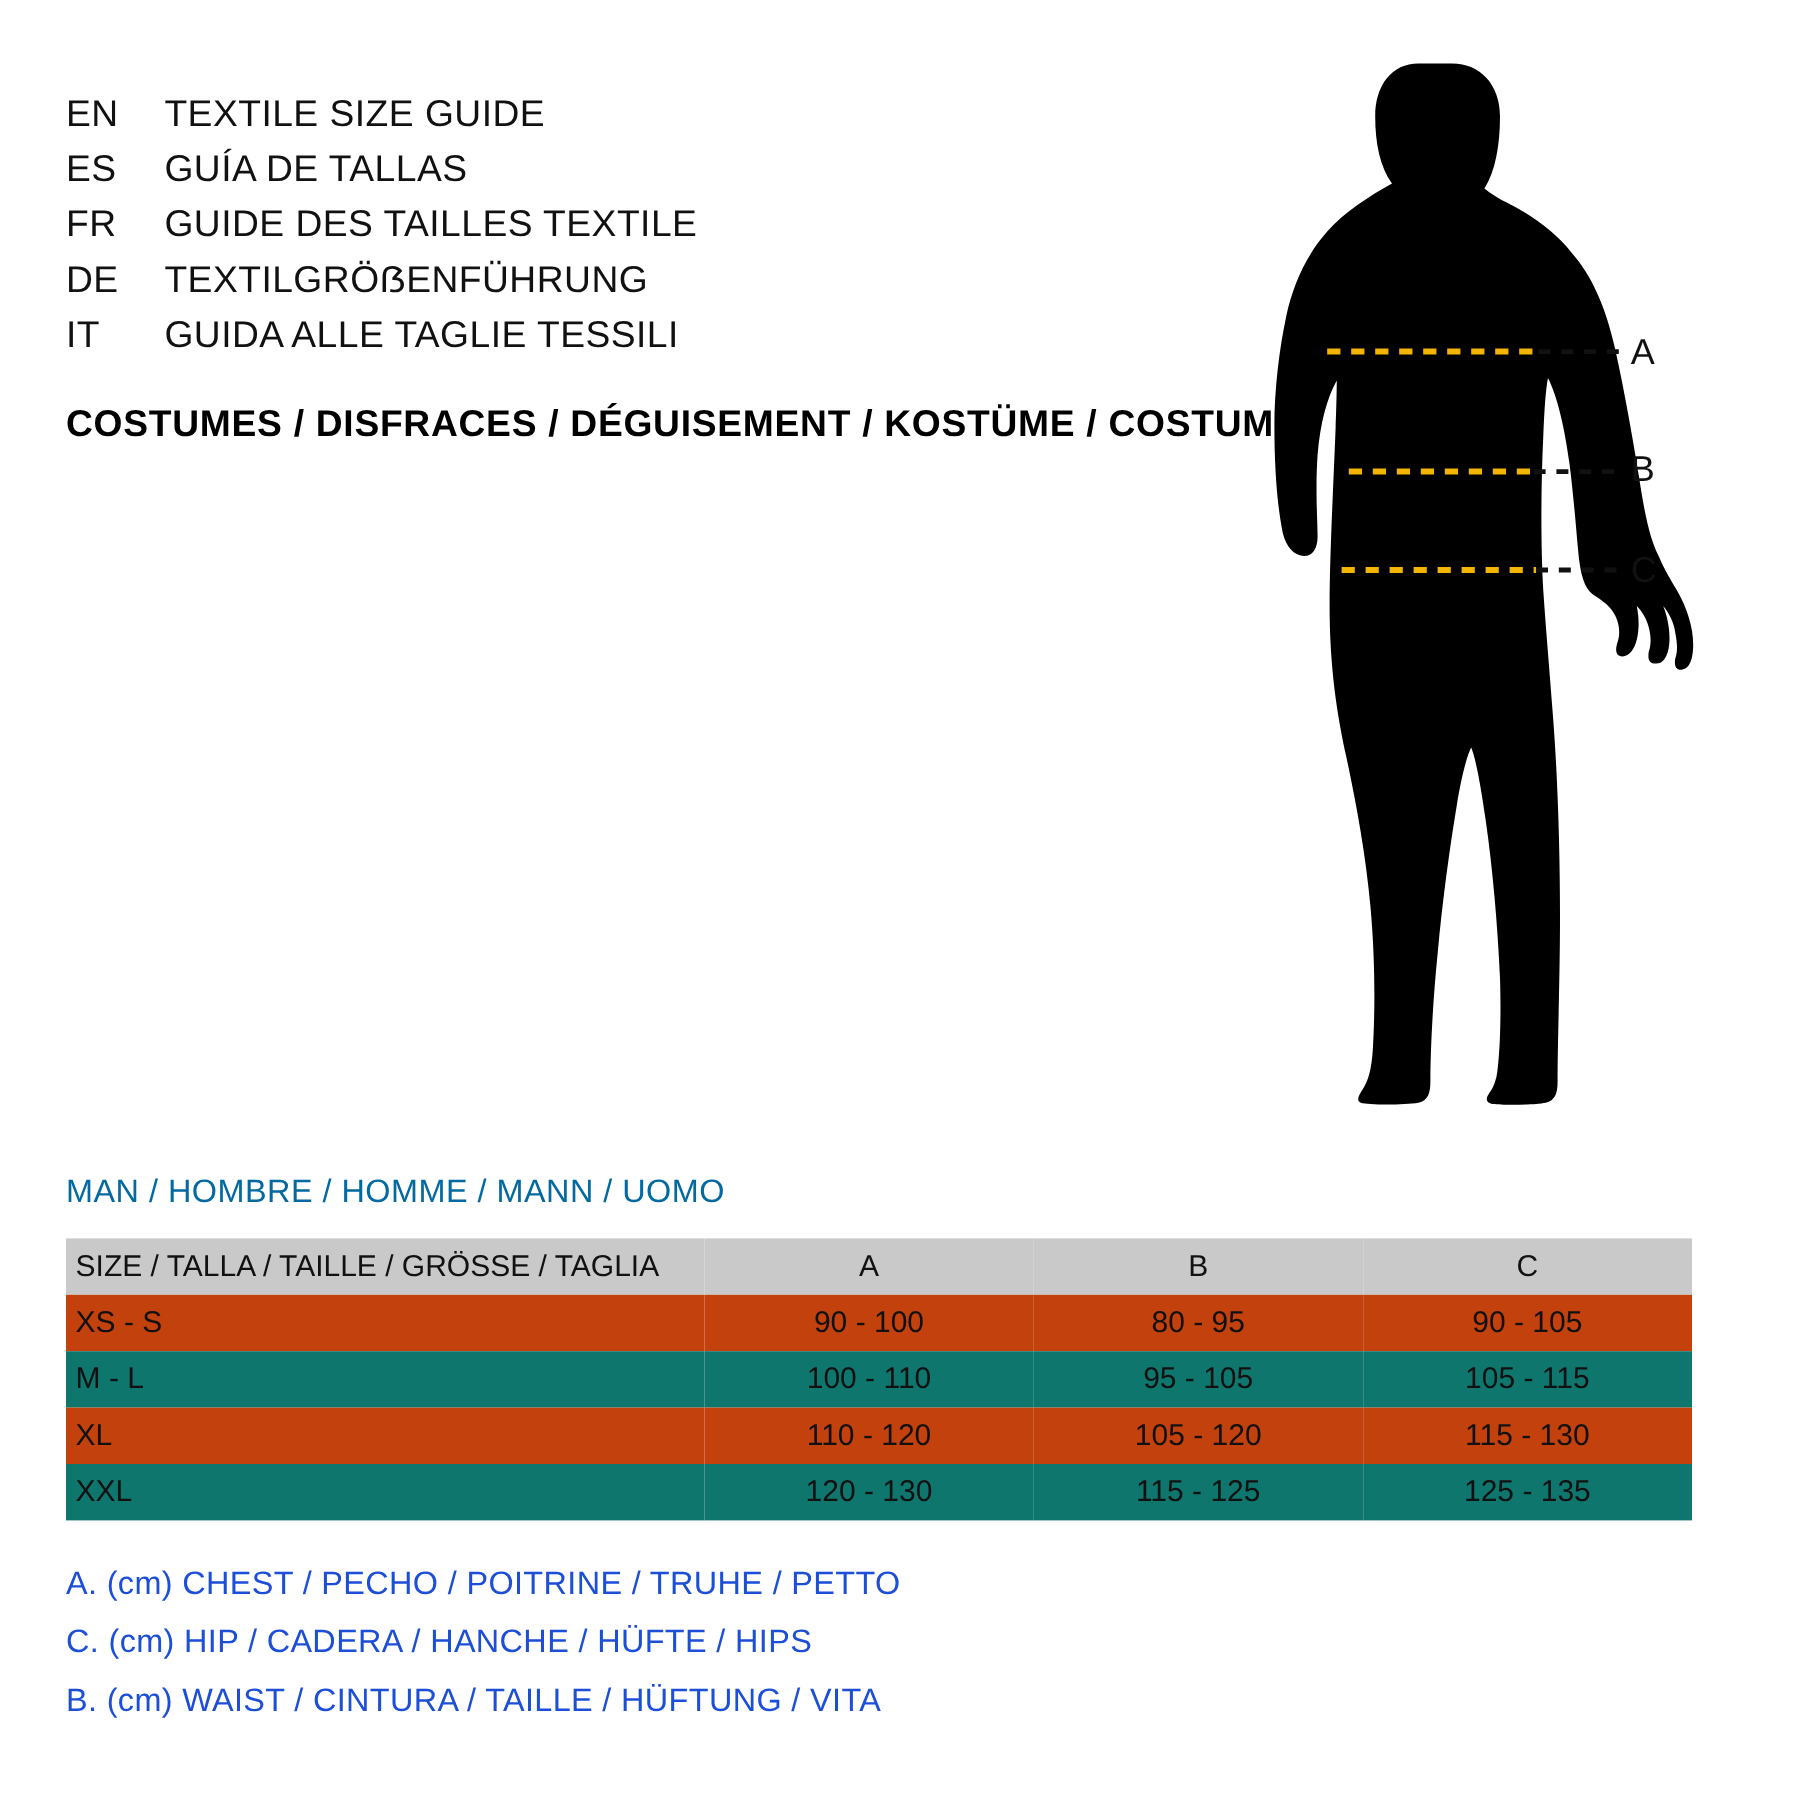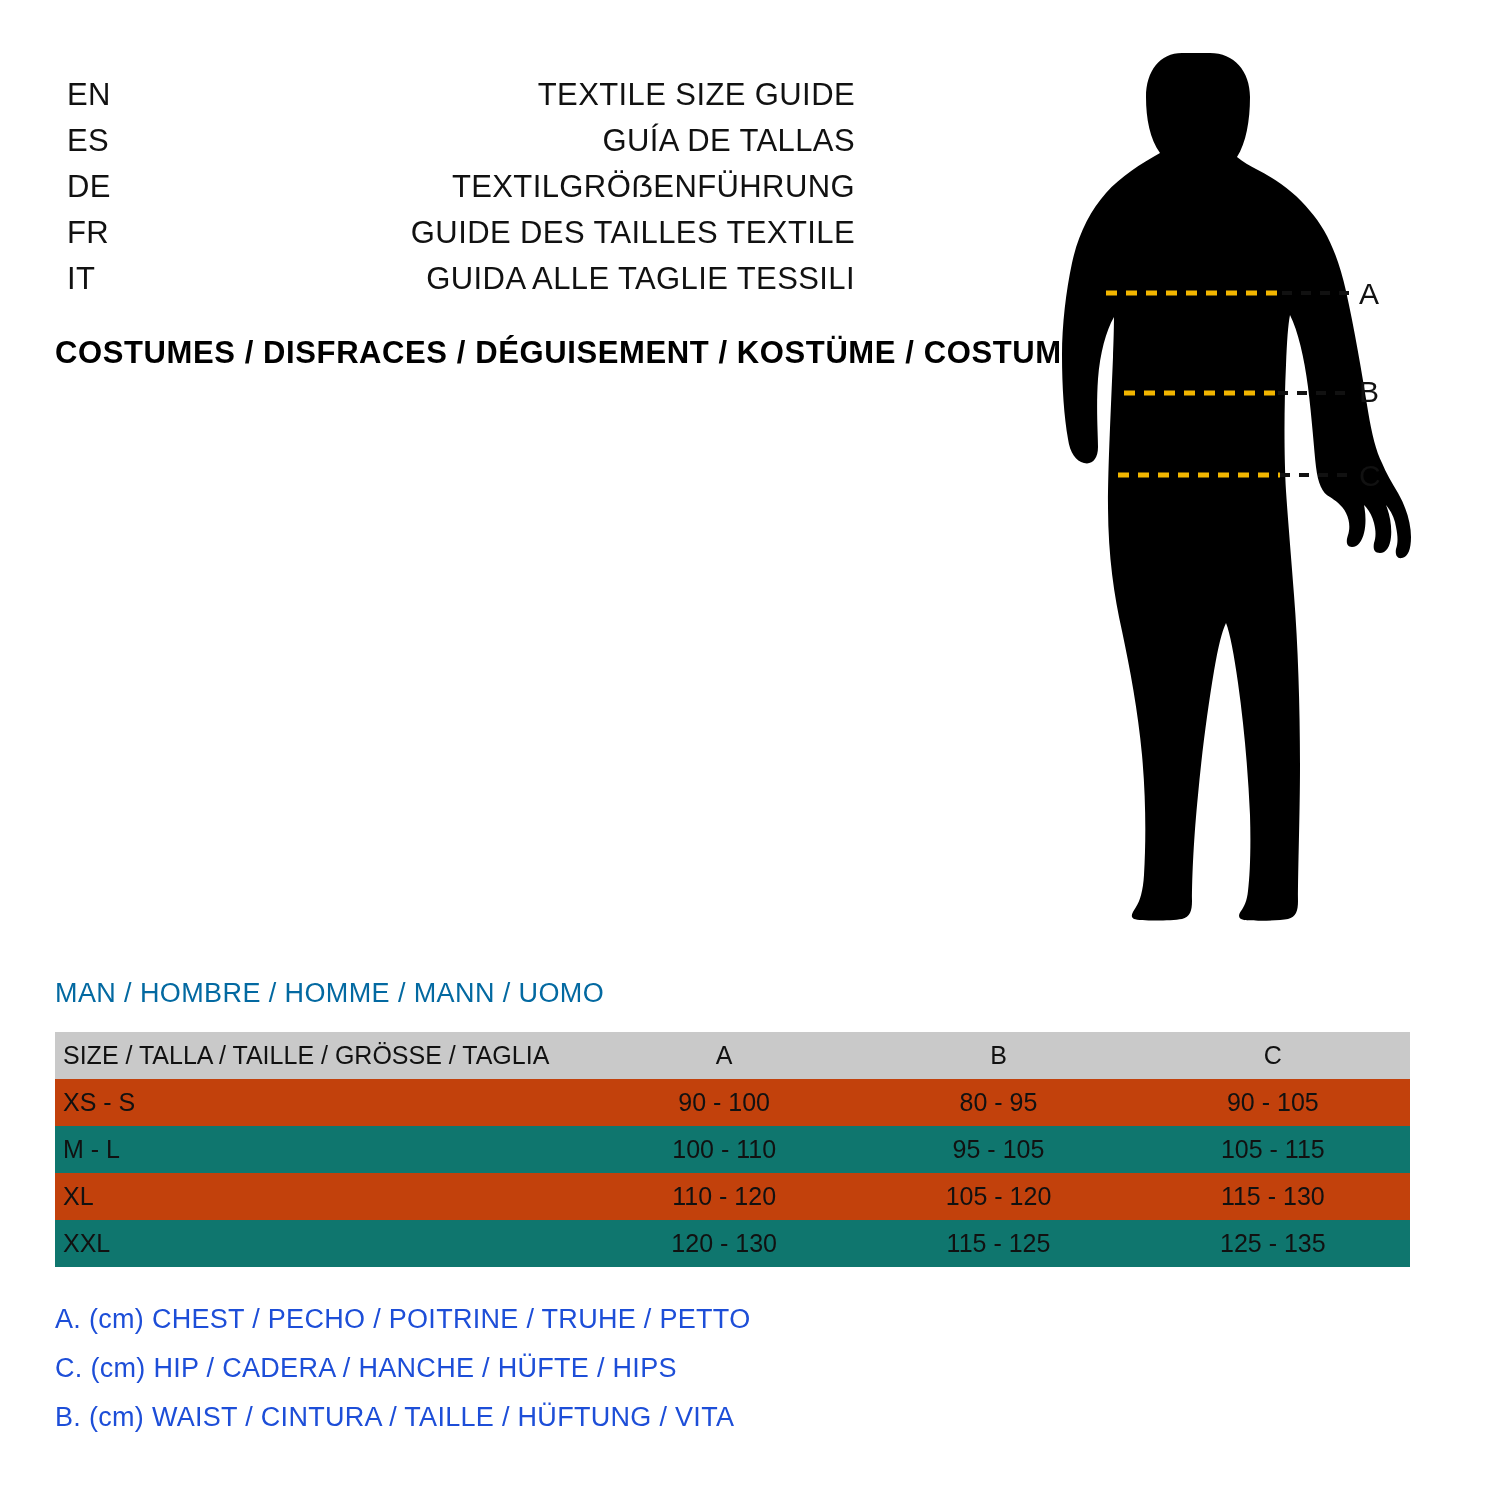"EN" .lang-code { margin-left: 12px -> none }
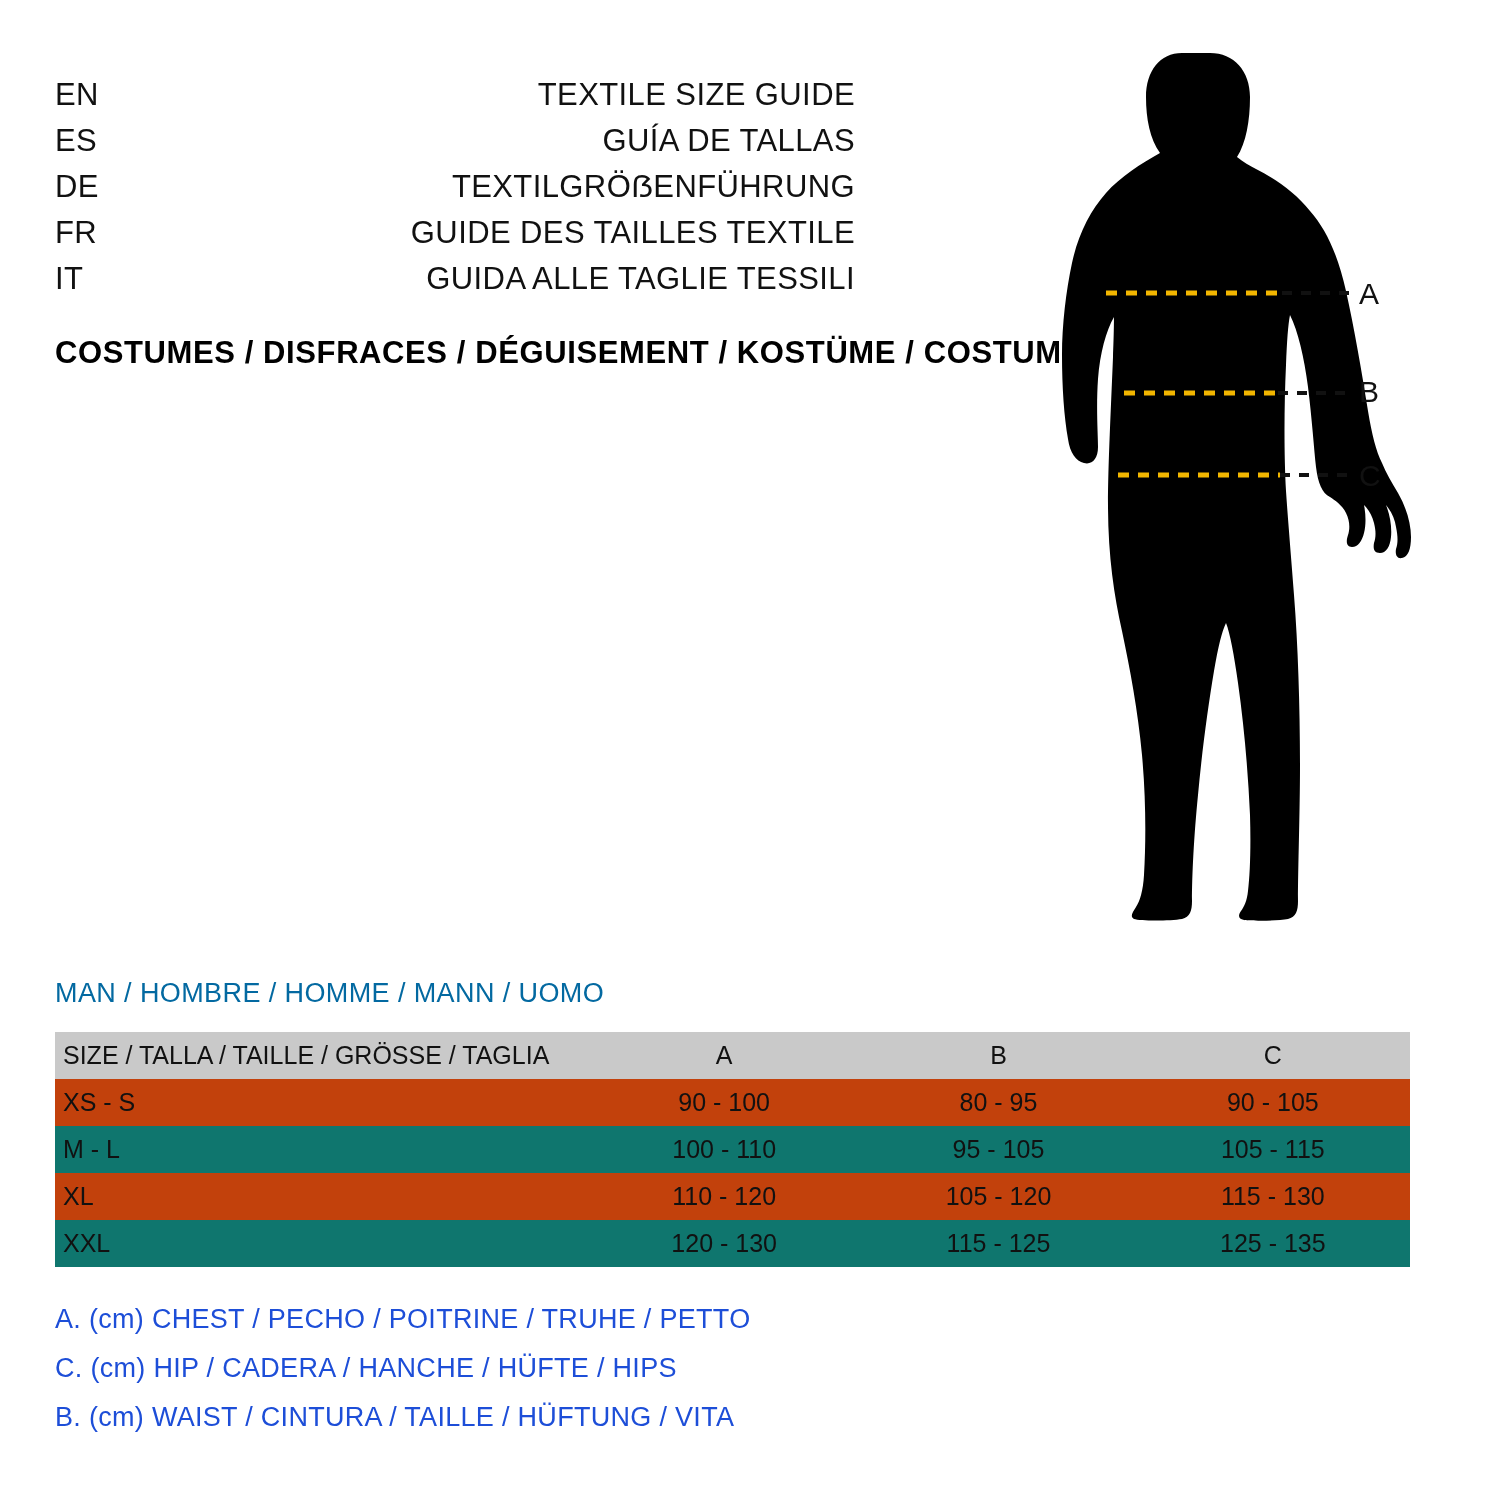"TEXTILE SIZE GUIDE" .lang-text { text-align: right -> none }
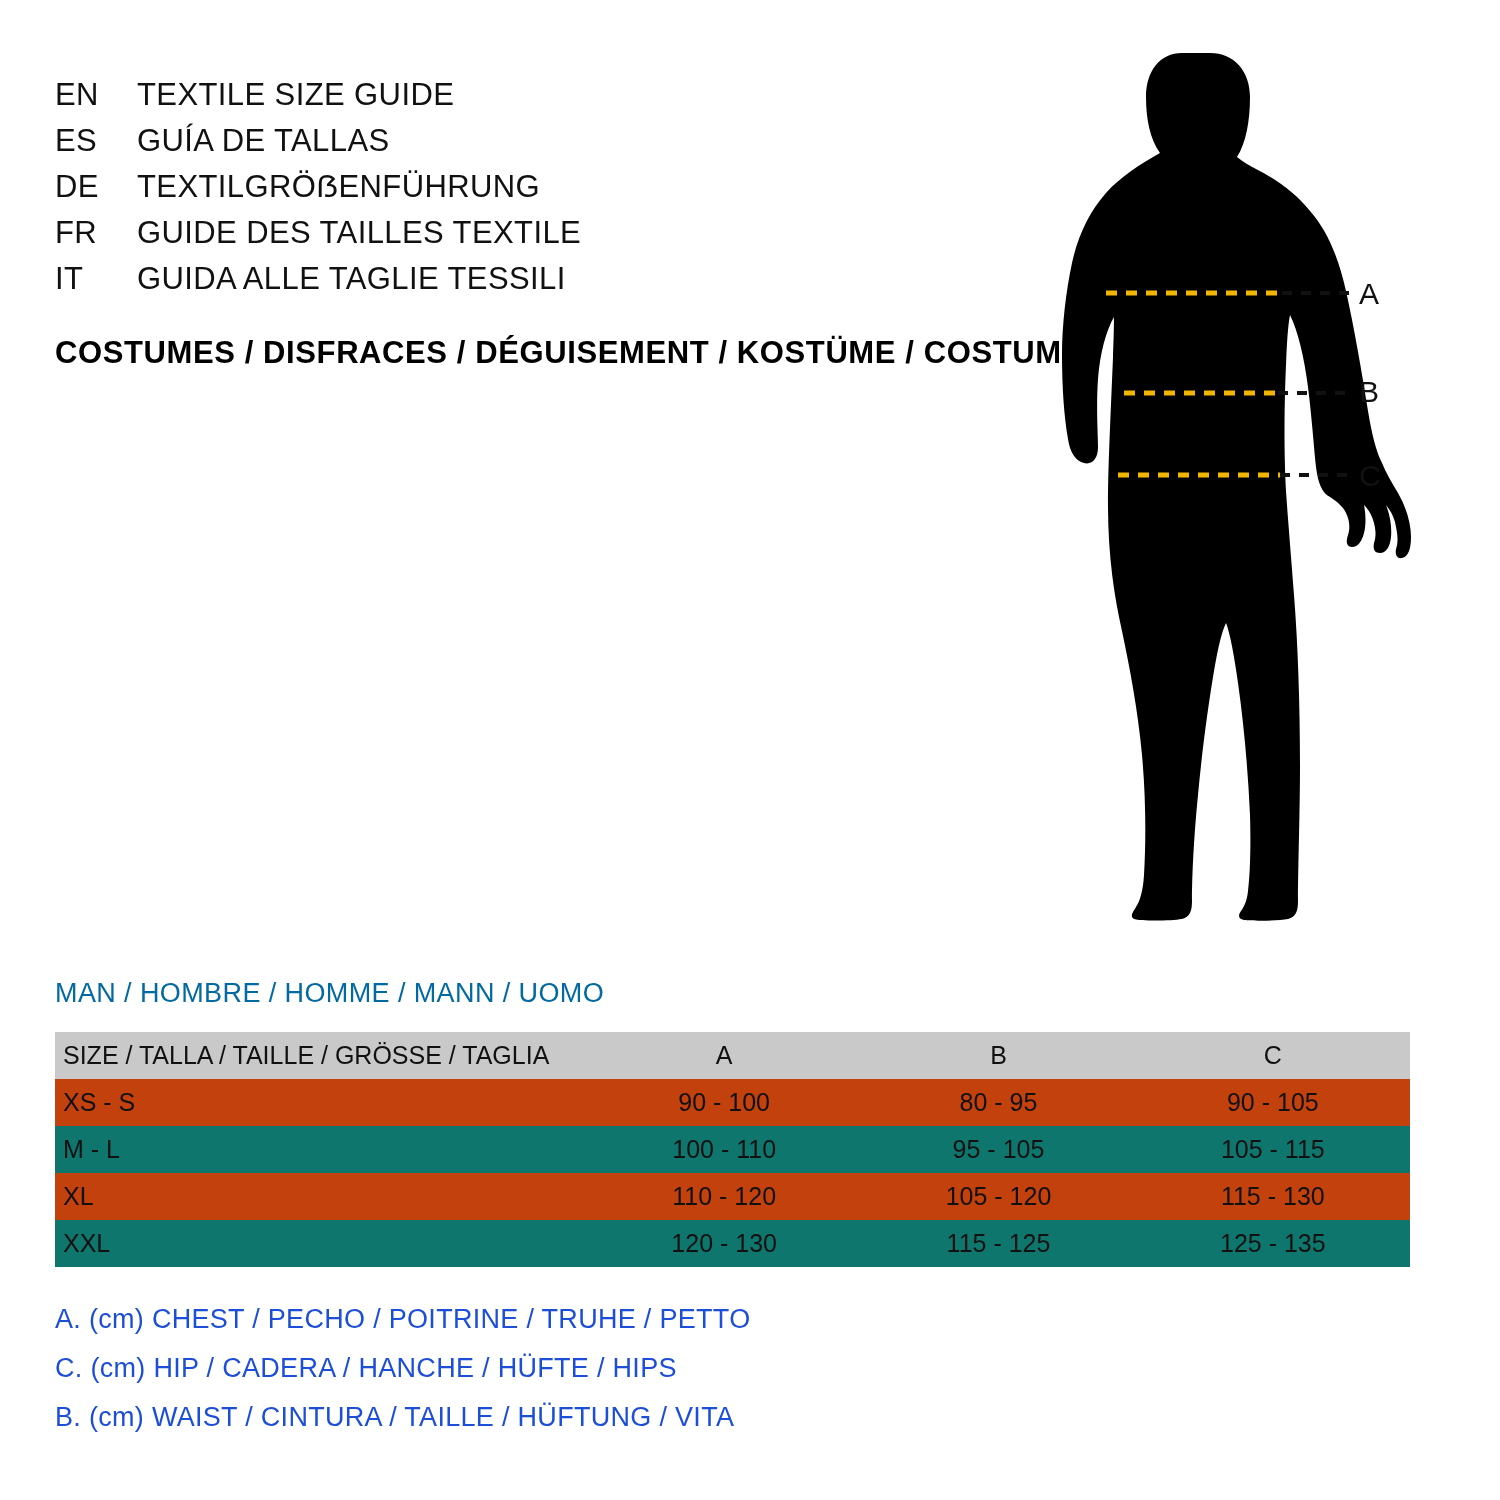"DE" div.lang-row { order: before "FR" -> after "FR" }
